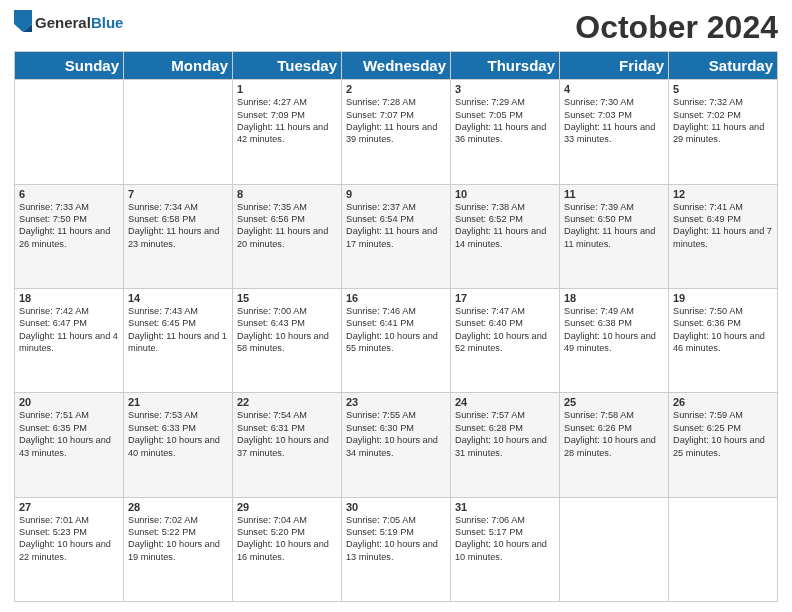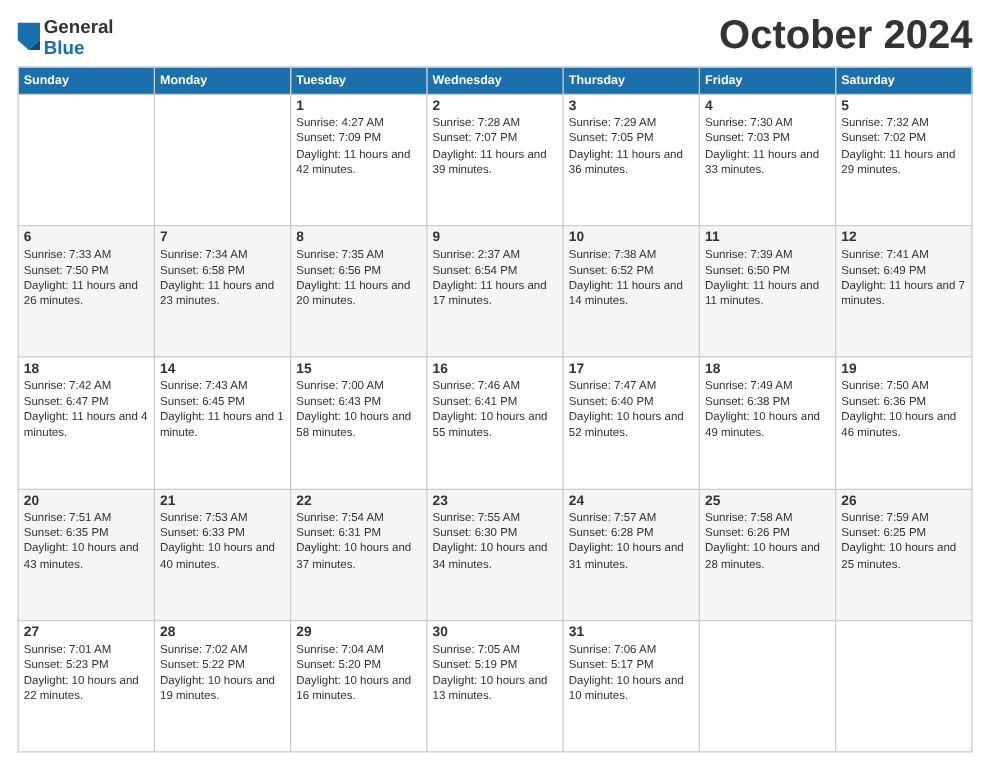"General" .logo-text { flex-direction: column -> row }
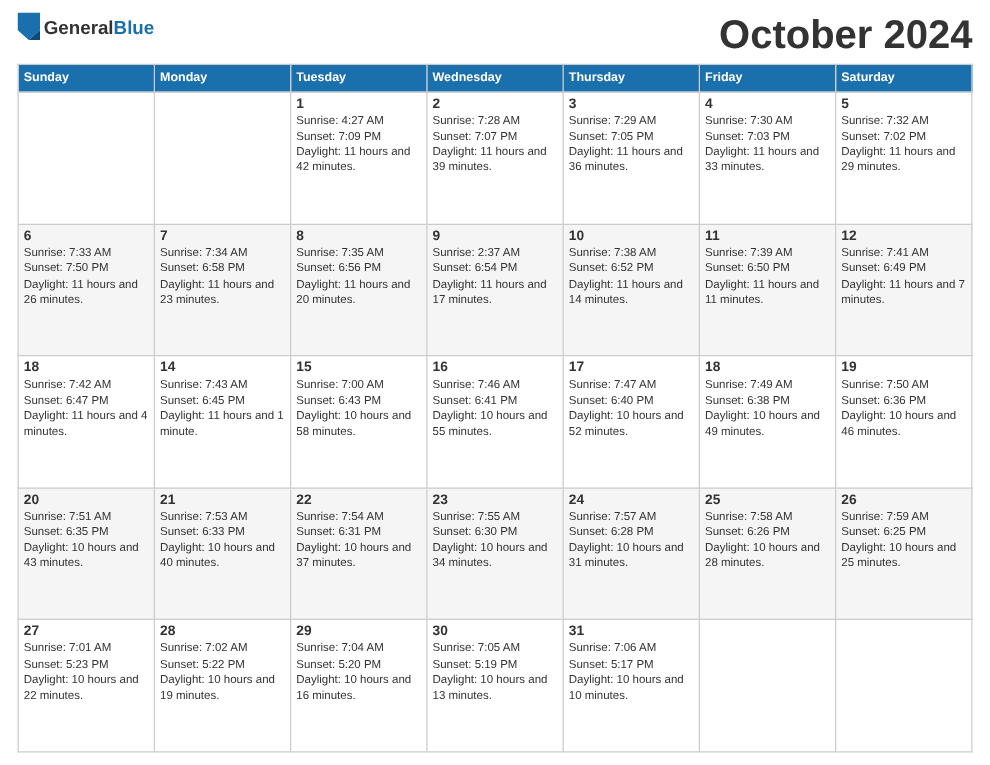"Sunday" .calendar th { font-size: 10px -> 15px; text-align: left -> right }
